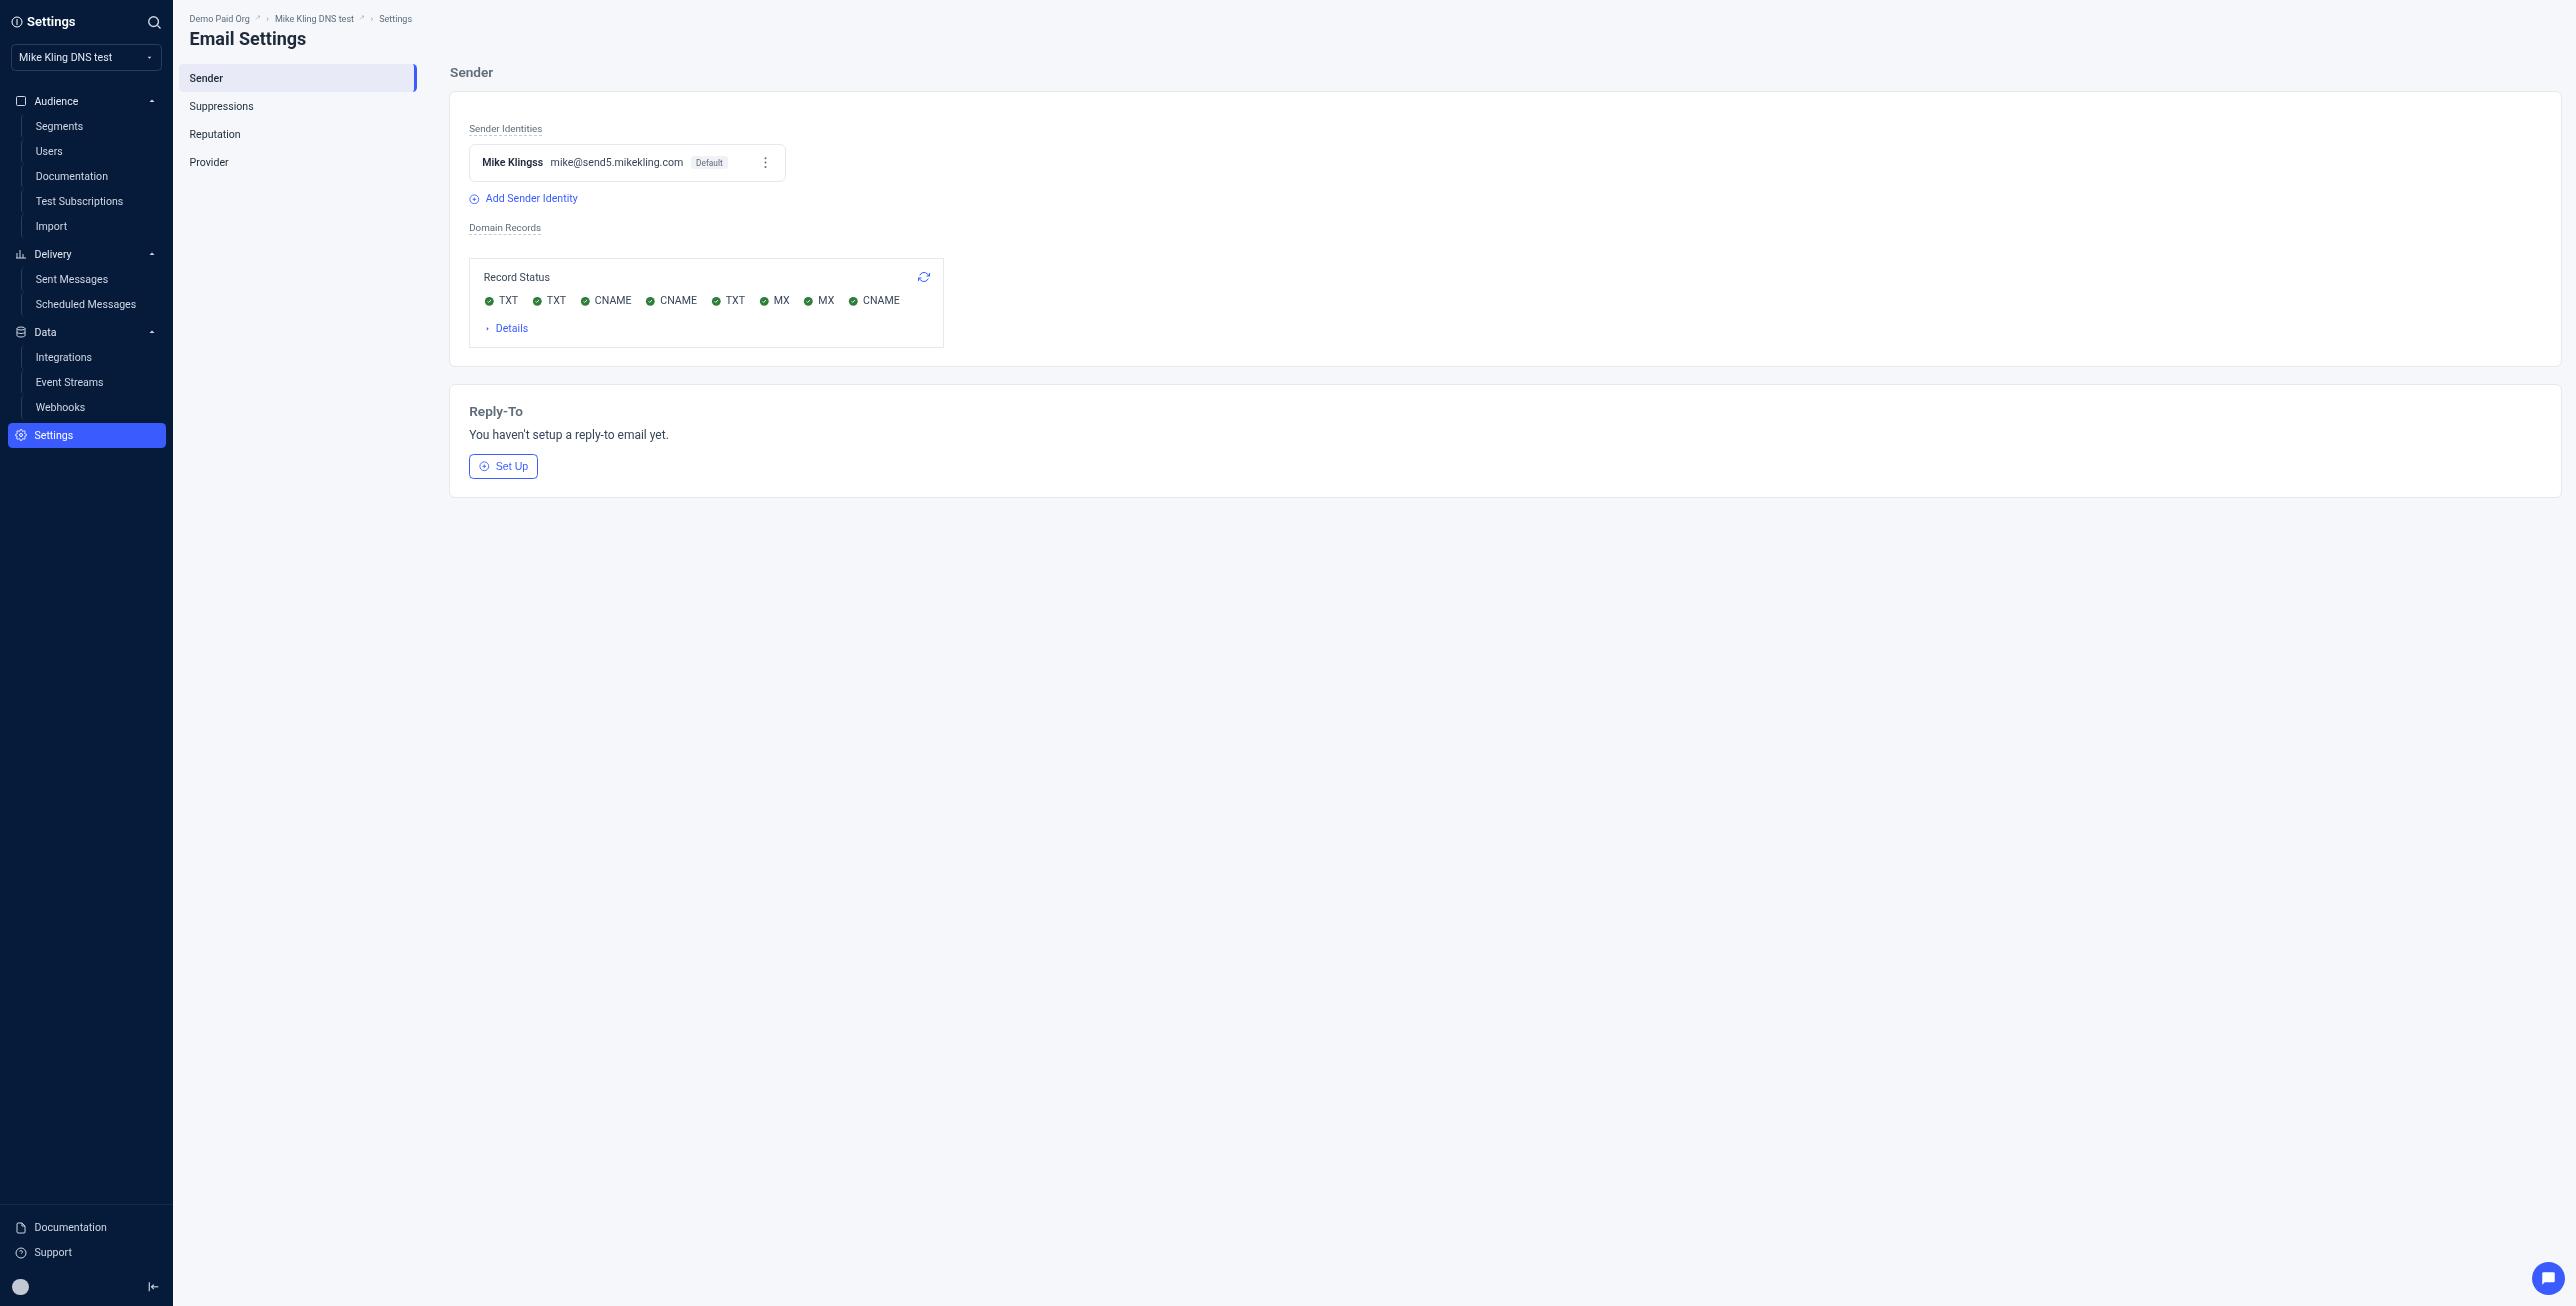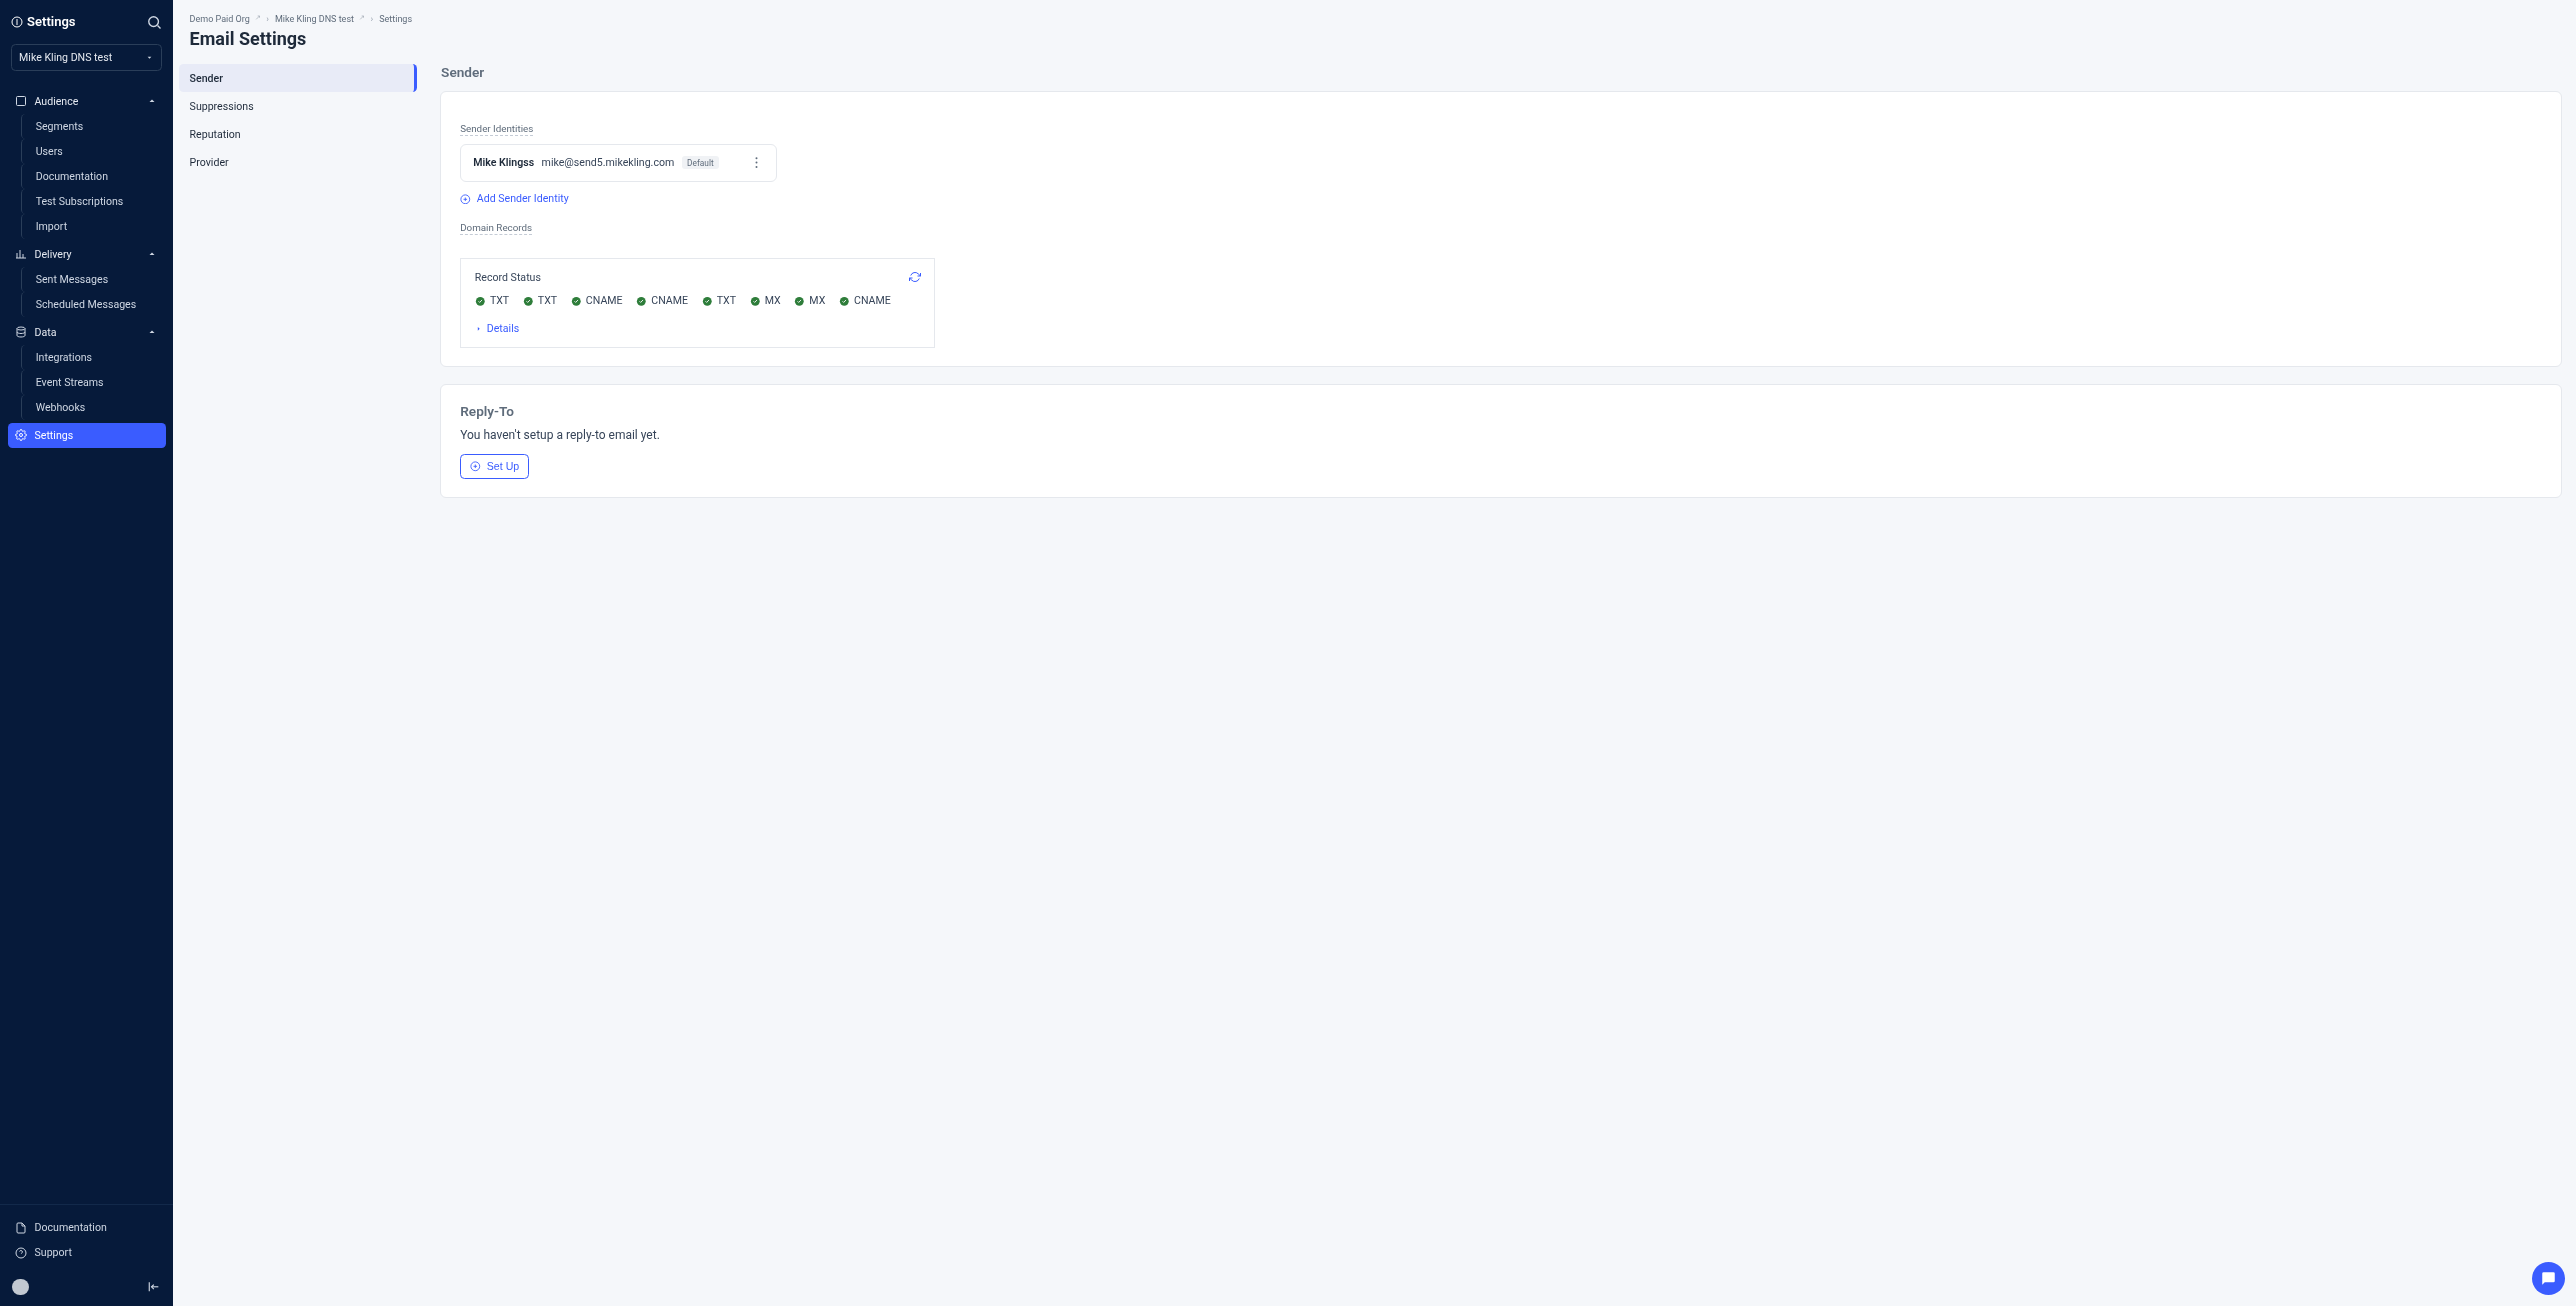"Sender" .body { gap: none -> 9px }
